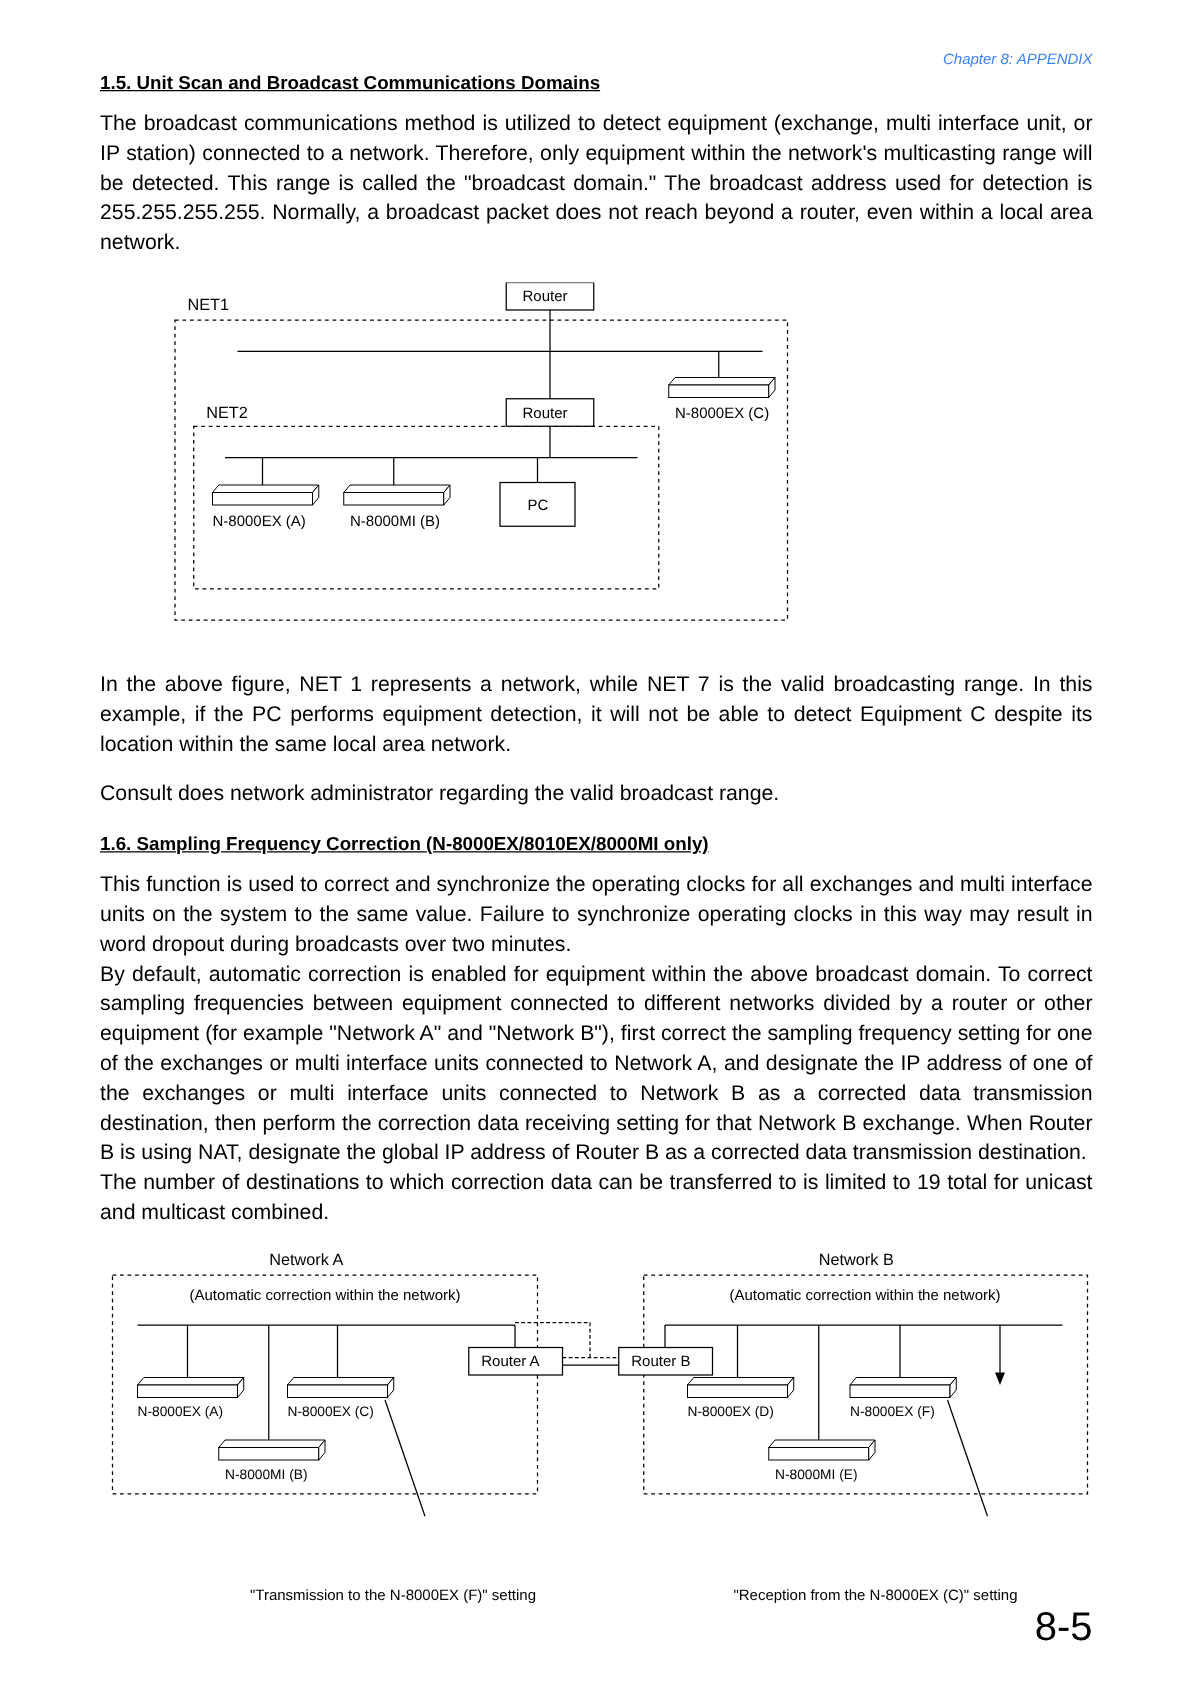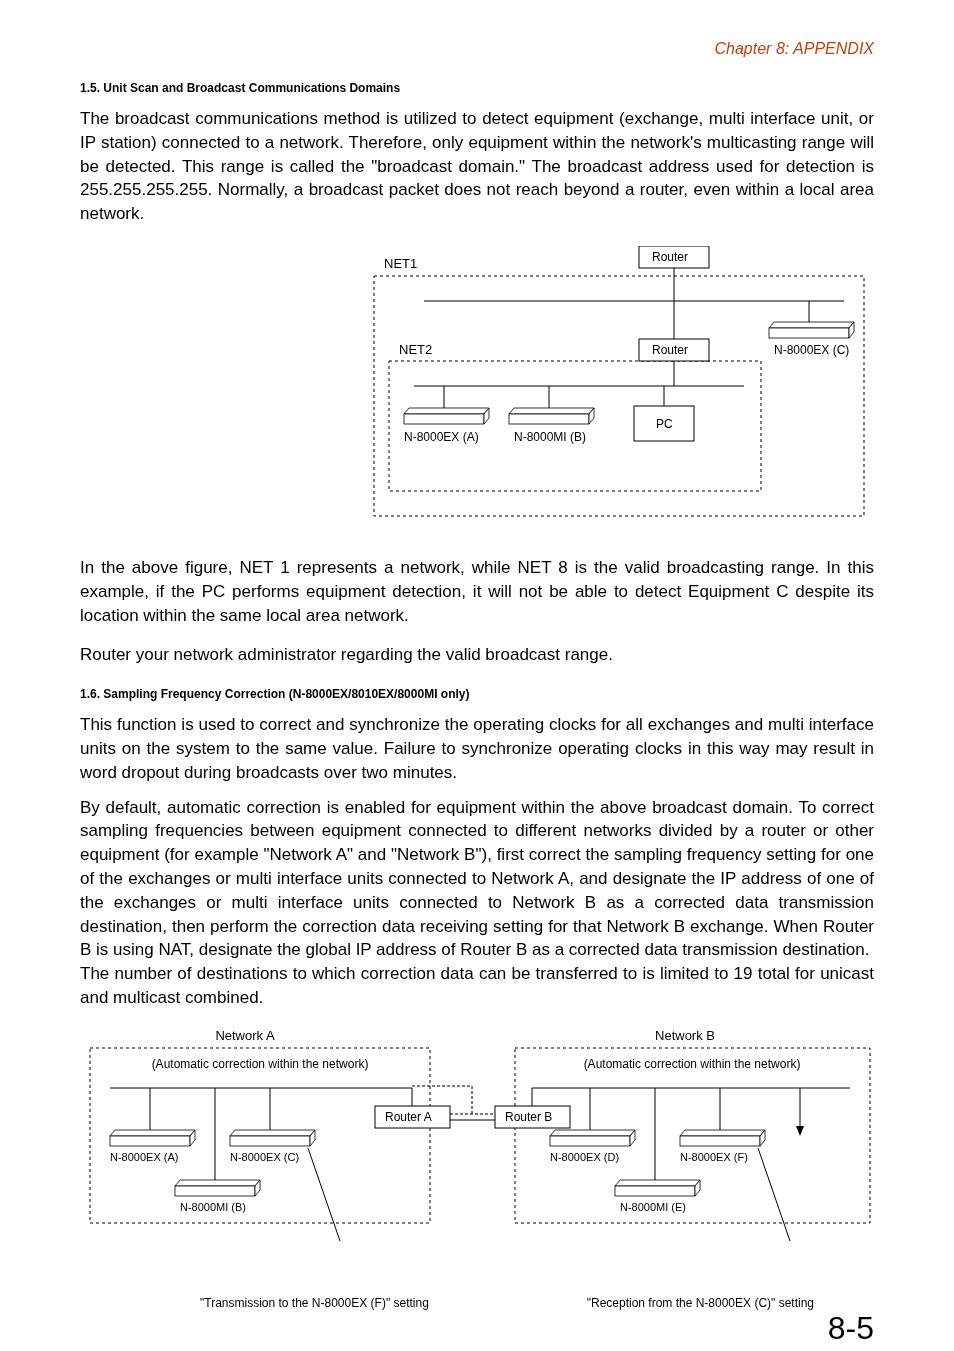"Chapter 8: APPENDIX" .chapter-header { color: #c2410c -> #3b82f6; font-size: 16px -> 12px; margin-bottom: 23px -> 4px }
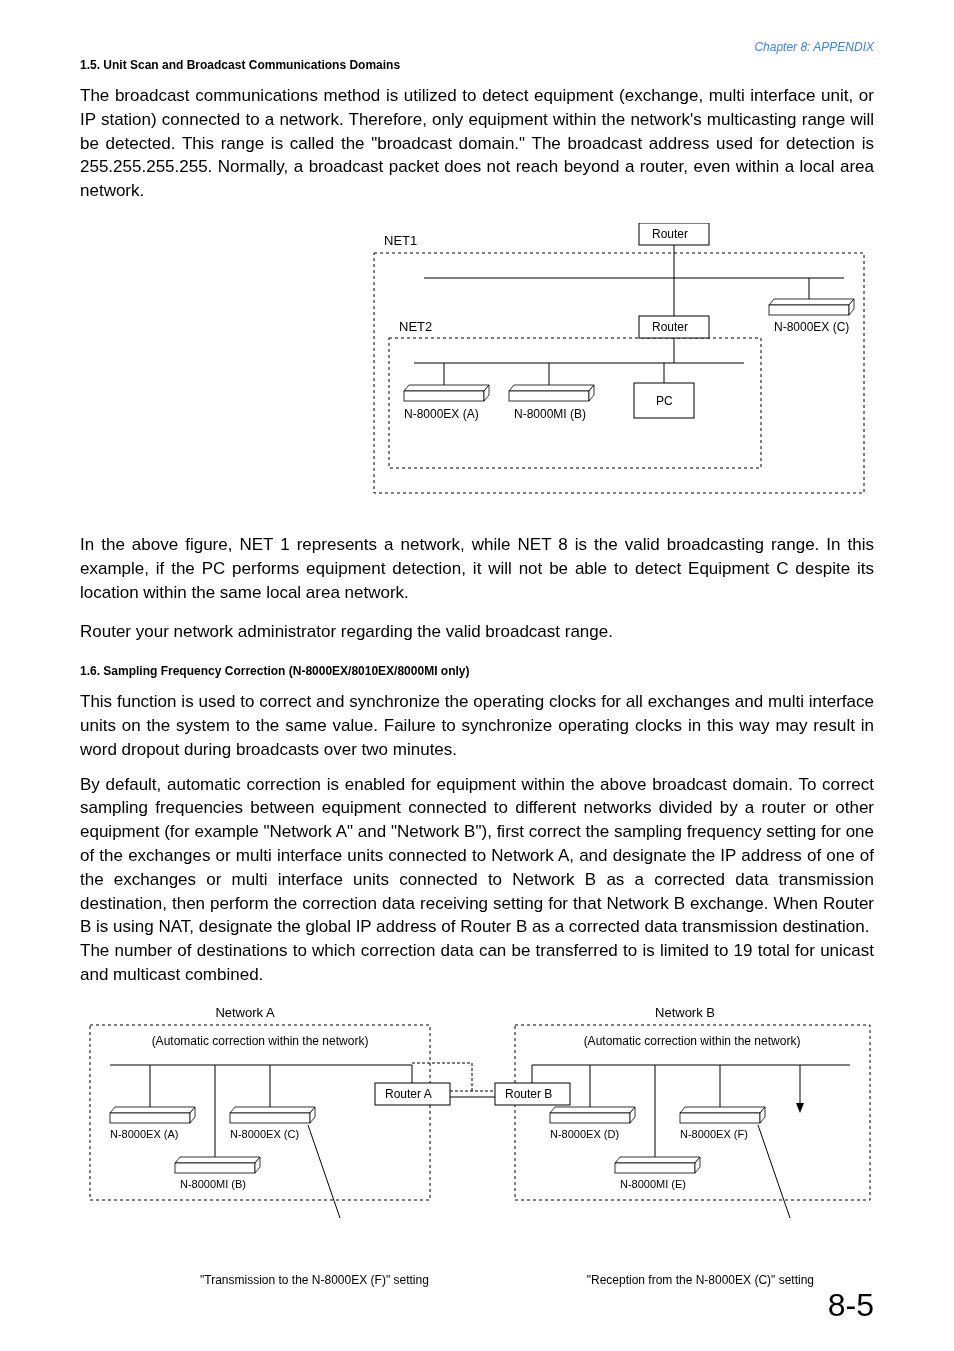"1.5. Unit Scan and Broadcast" .section-heading { font-size: 12px -> 15px; text-decoration: none -> underline }
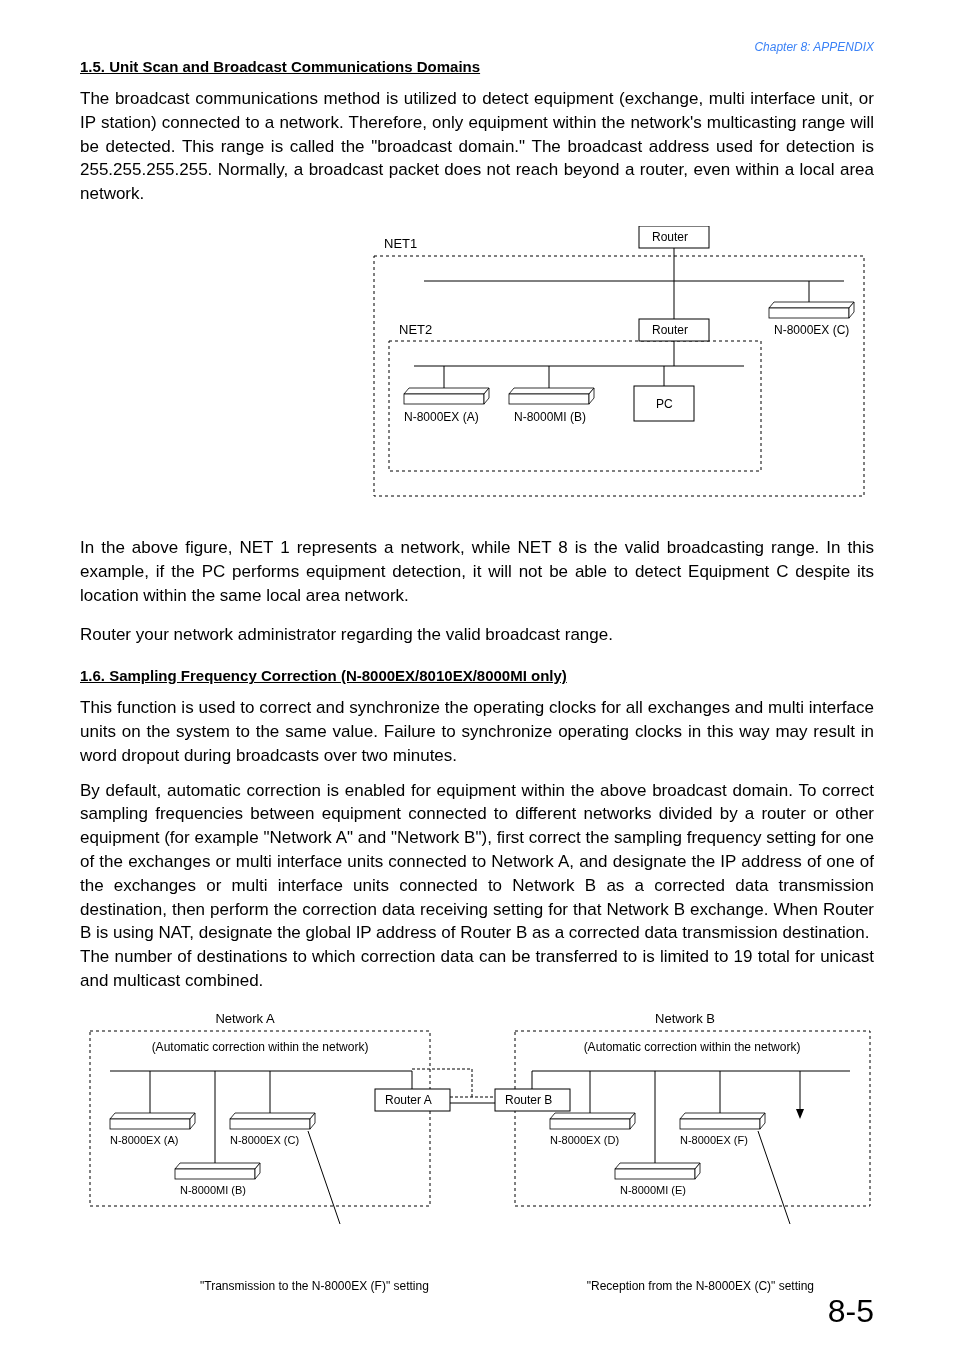"NET1" .diagram-container { justify-content: flex-end -> flex-start }
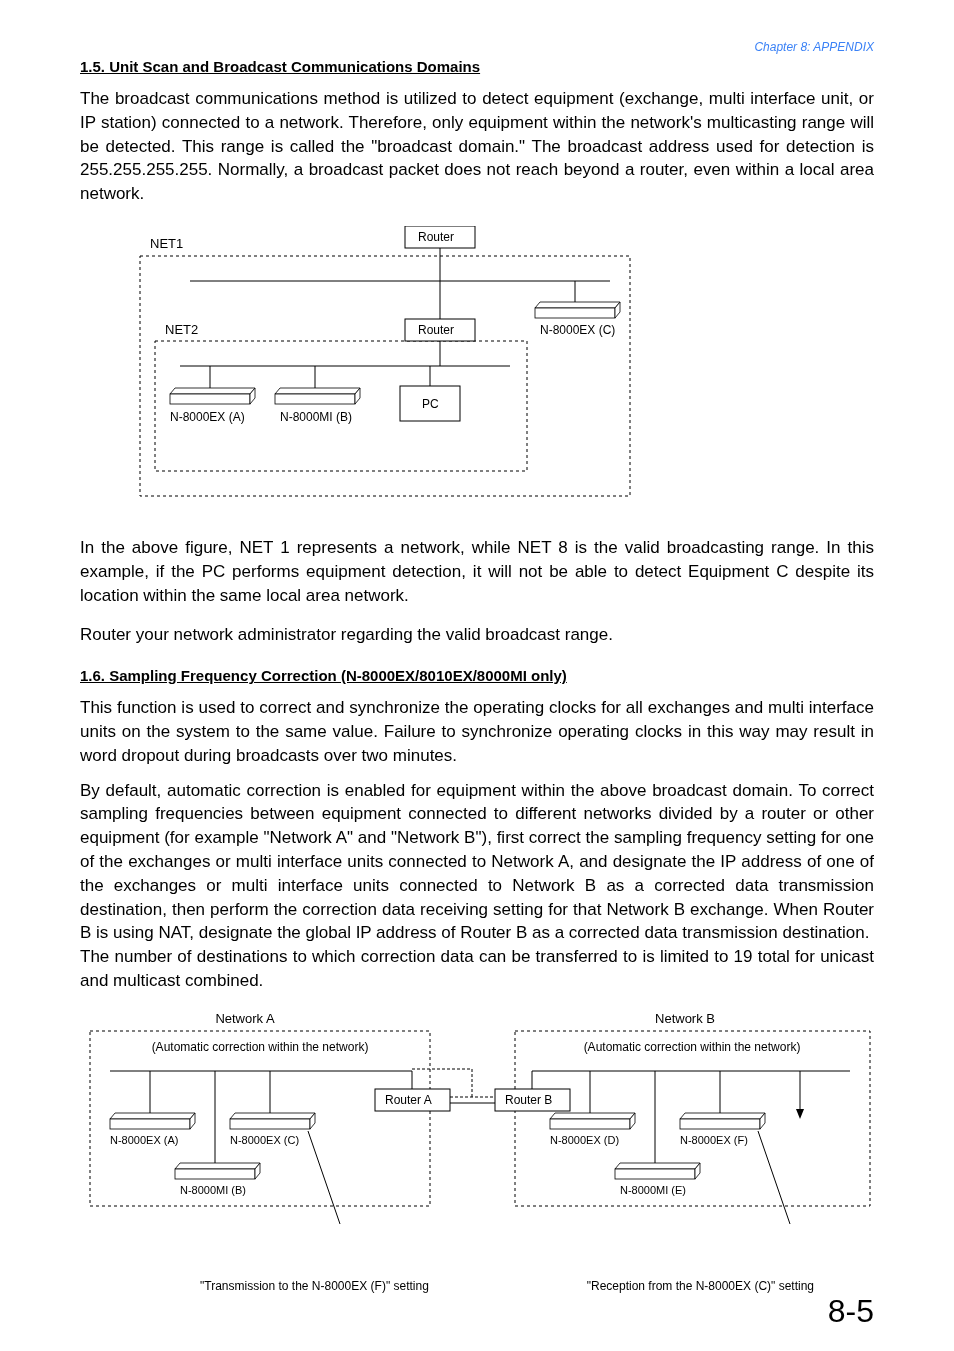"In the above figure, NET" div.body-text { text: 8 -> 7 }
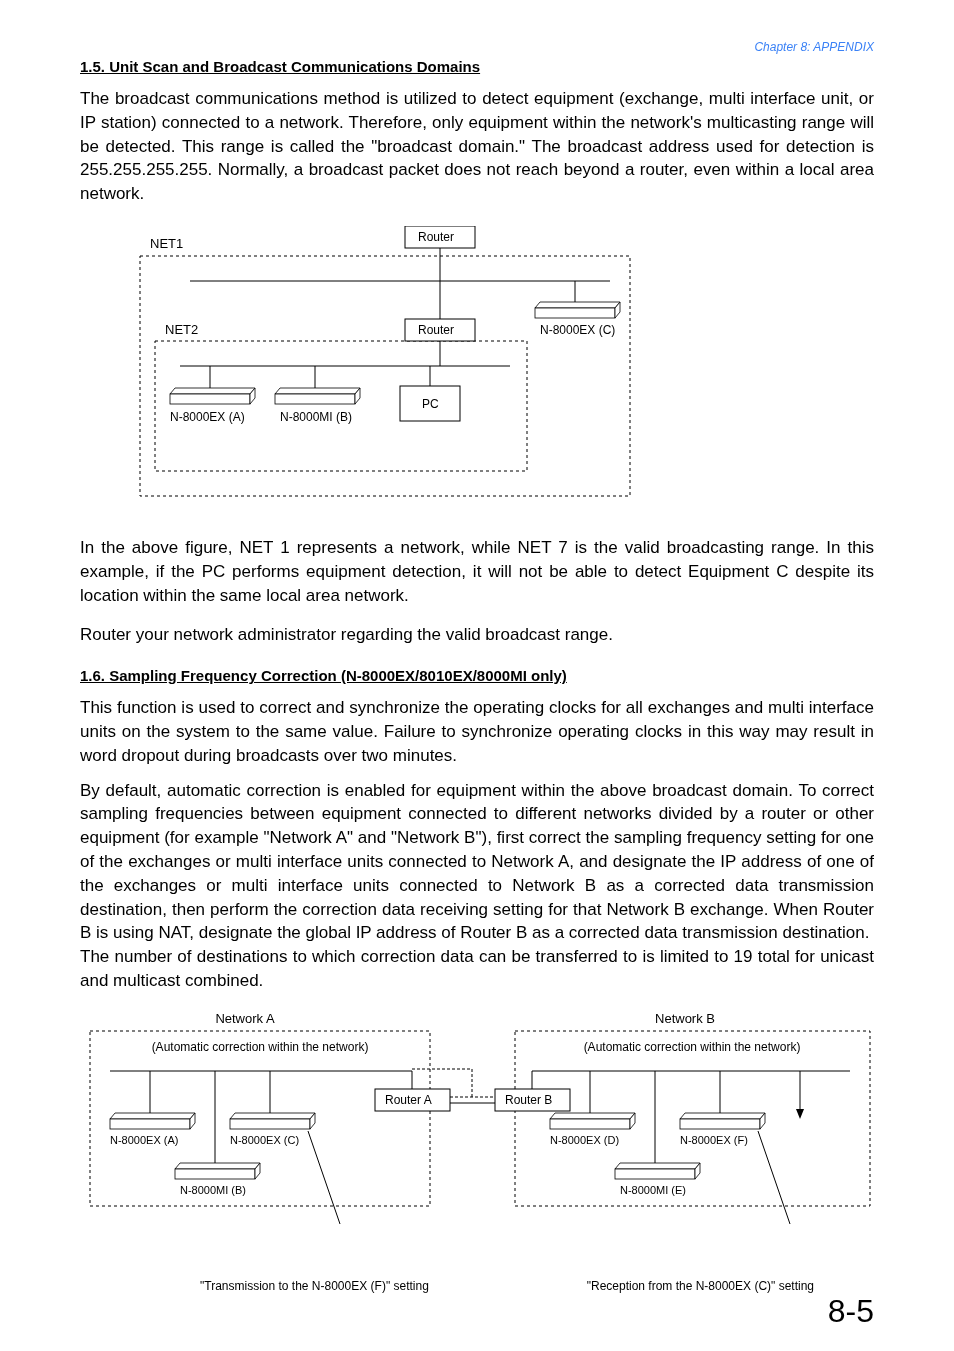"Router your network administrator" div.body-text { text: Router your -> Consult does }
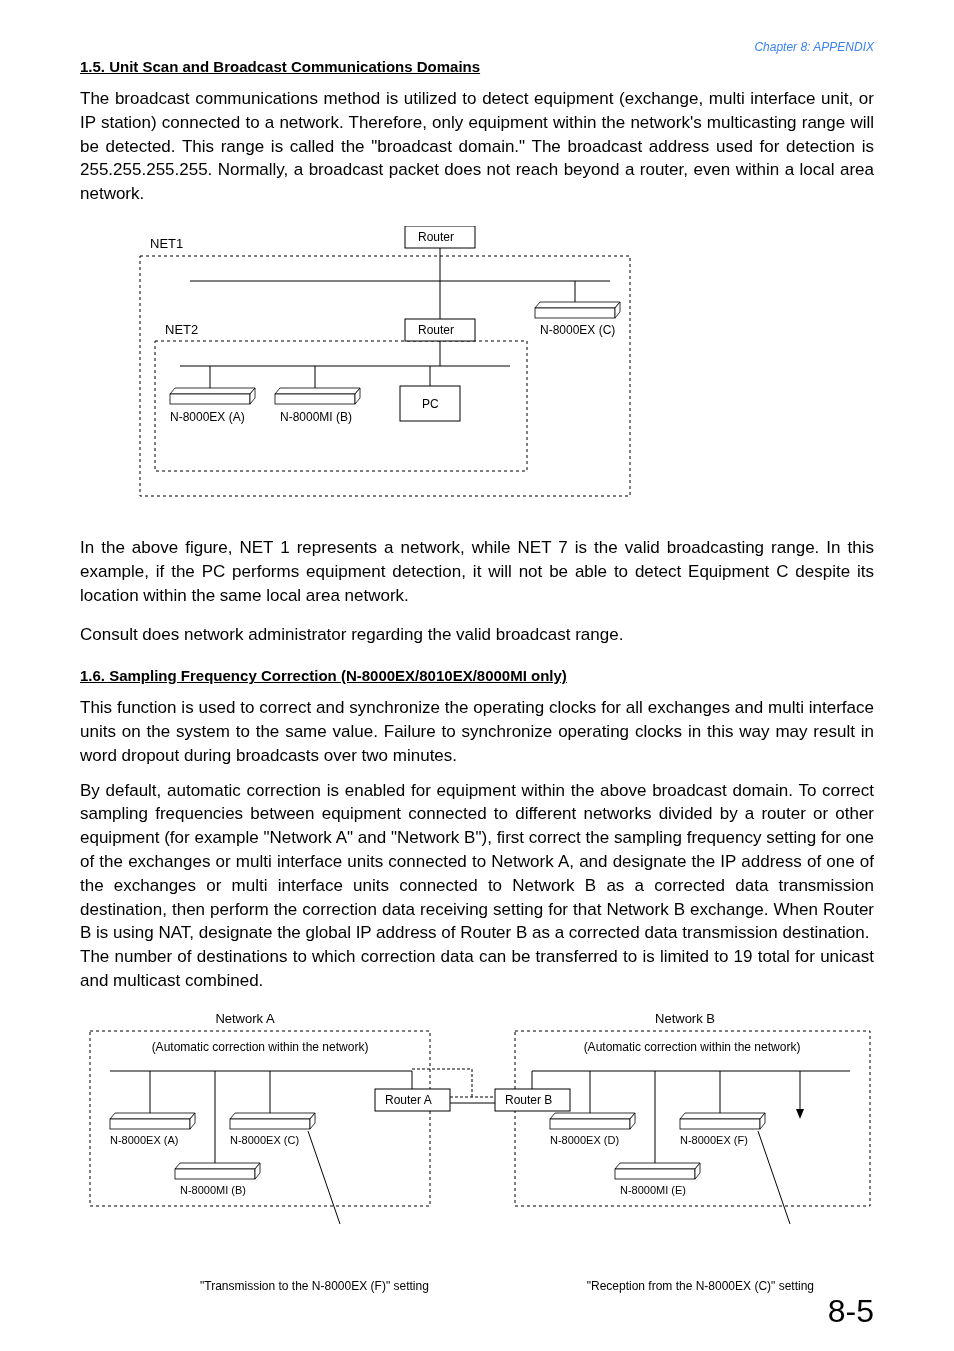"This function is used to" div.body-text { margin-bottom: 11px -> 0 }
